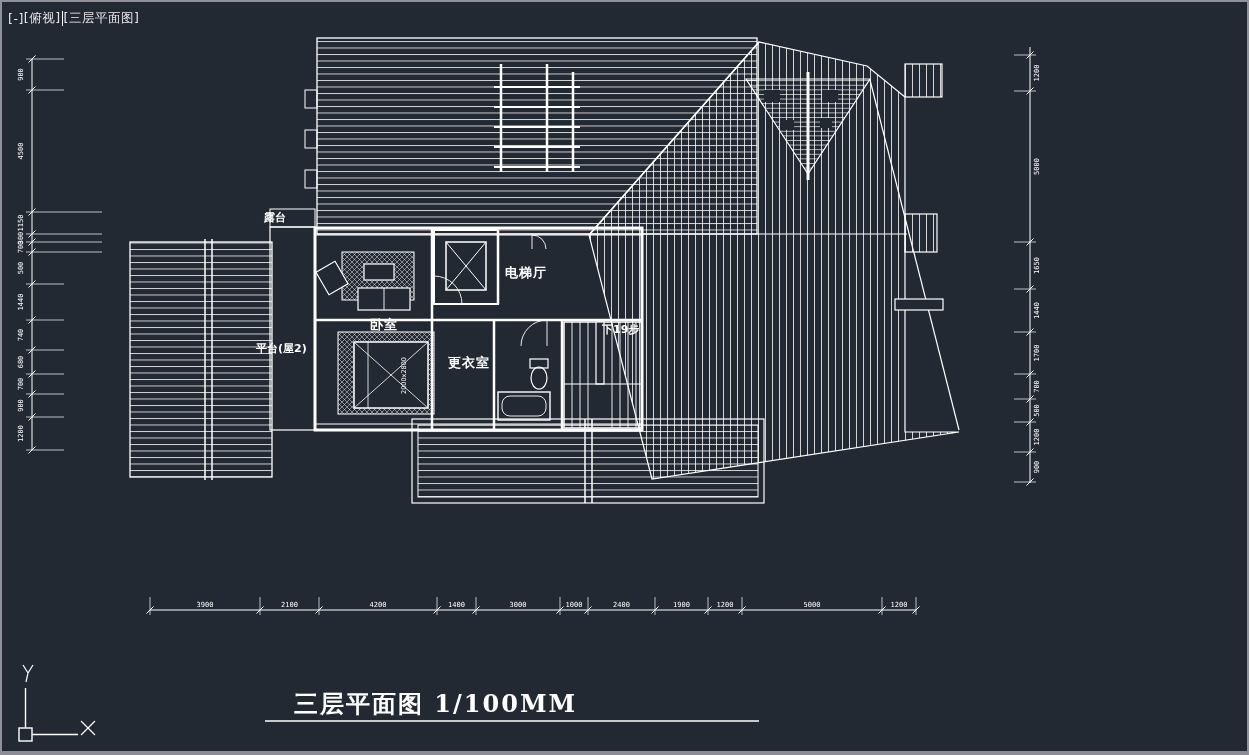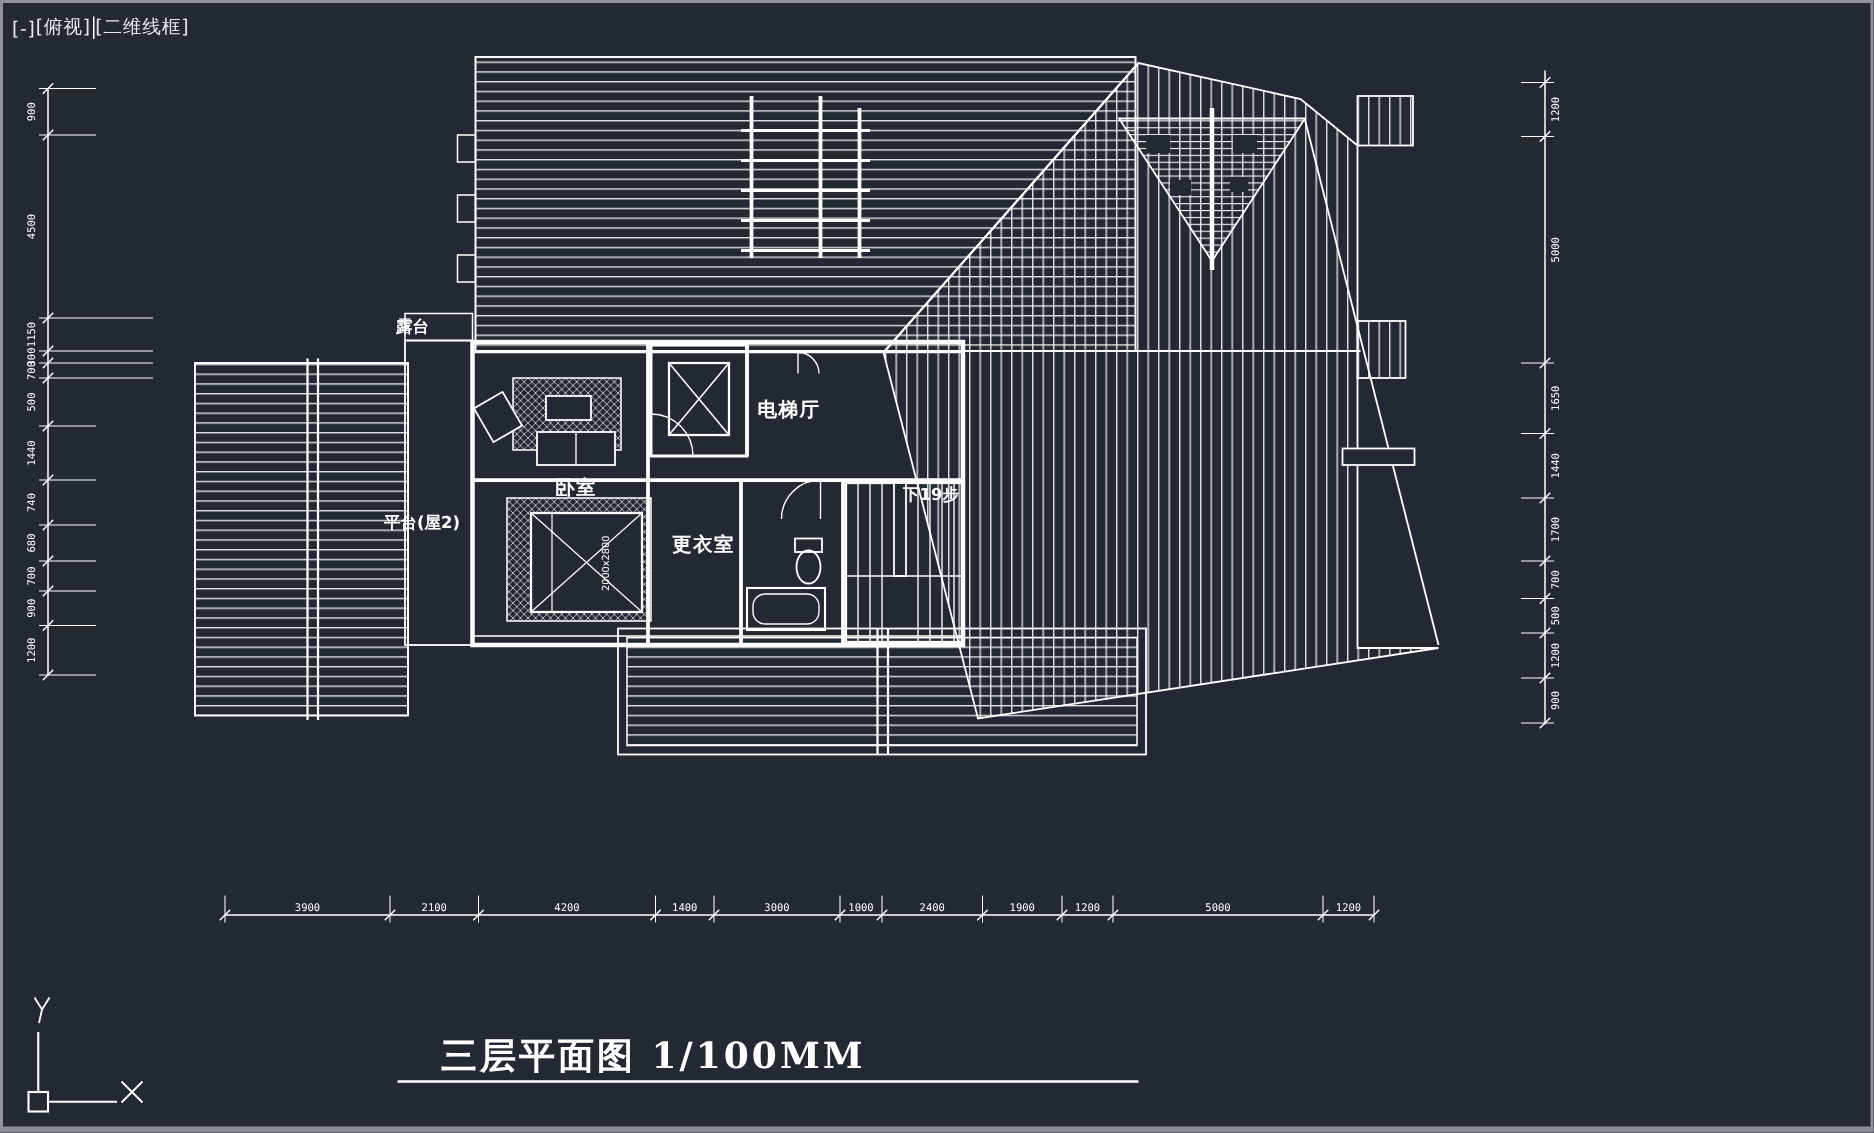"[二维线框]" span { text: 二维线框 -> 三层平面图 }
